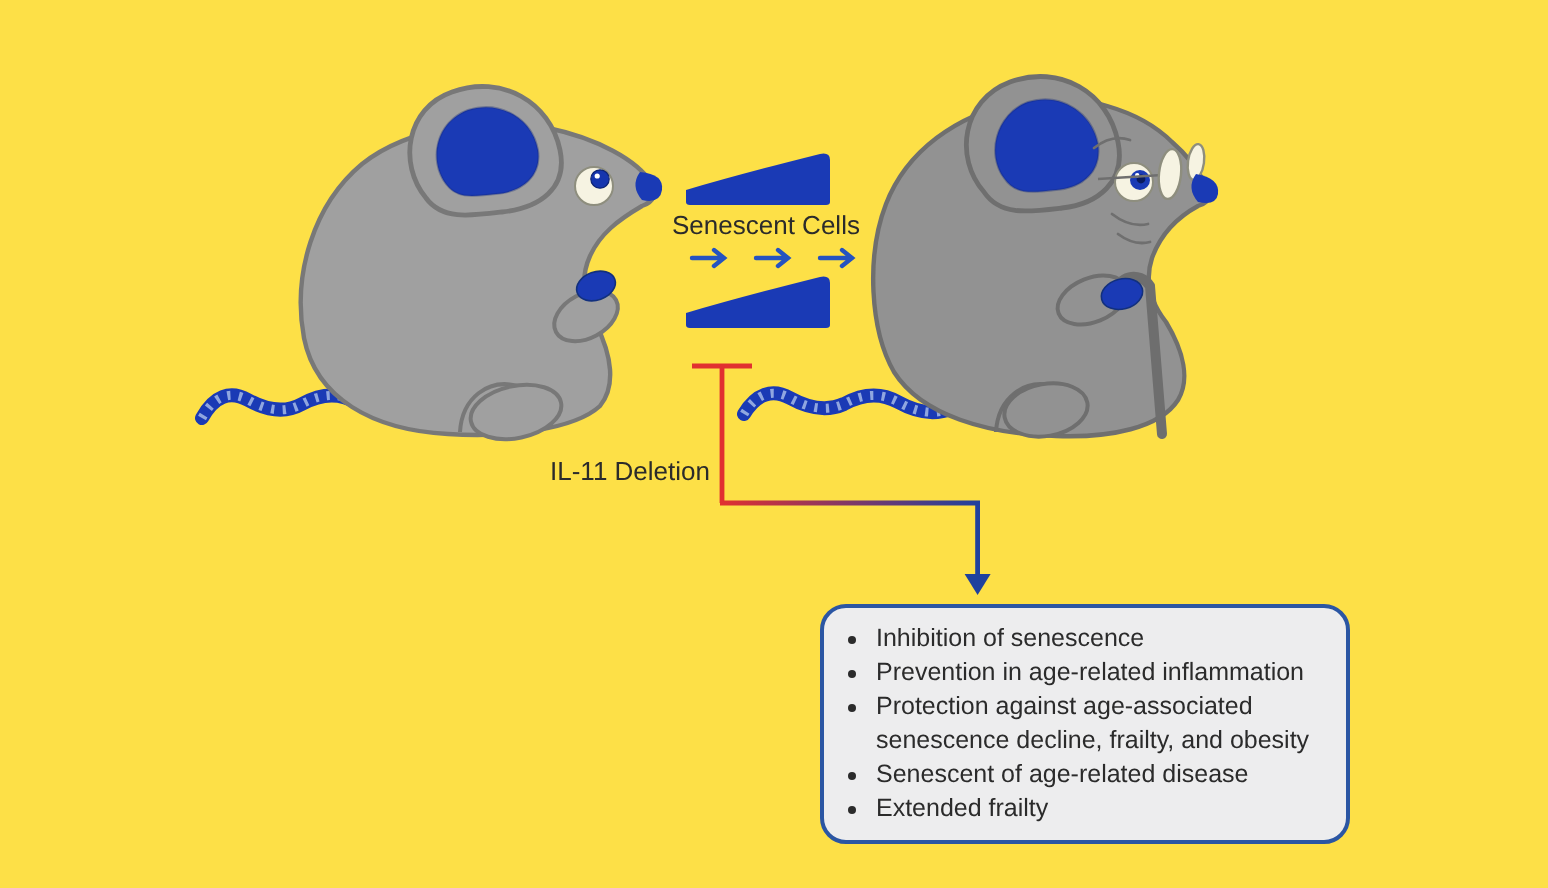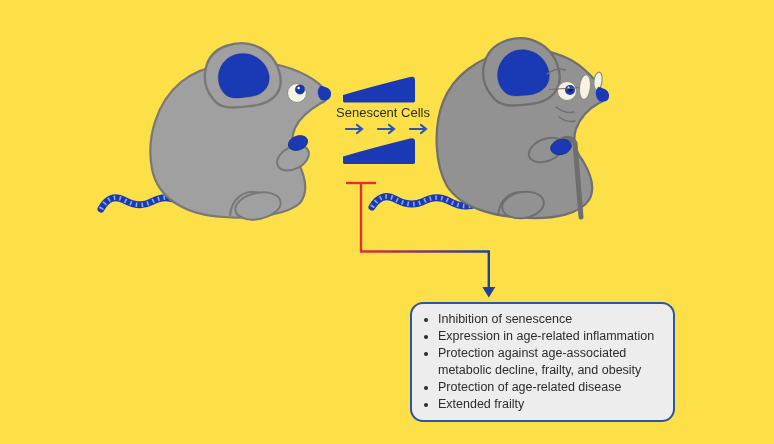"IL-11 Deletion" div.lbl { html: none -> <div>IL-11 Deletion</div> }
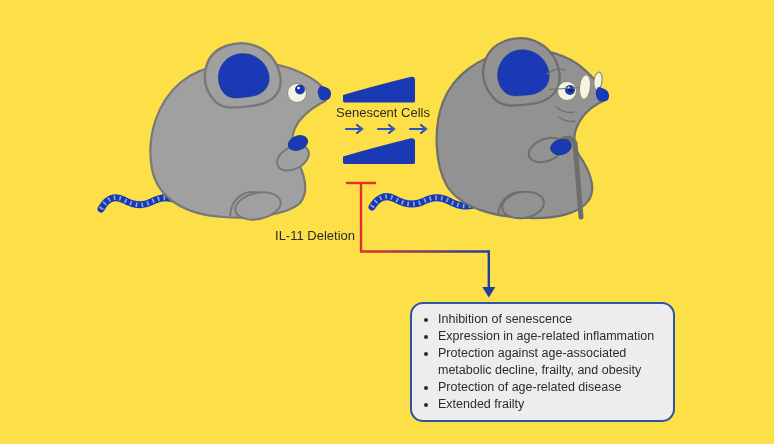"Expression in age-related inflammation" li { text: Expression -> Prevention }
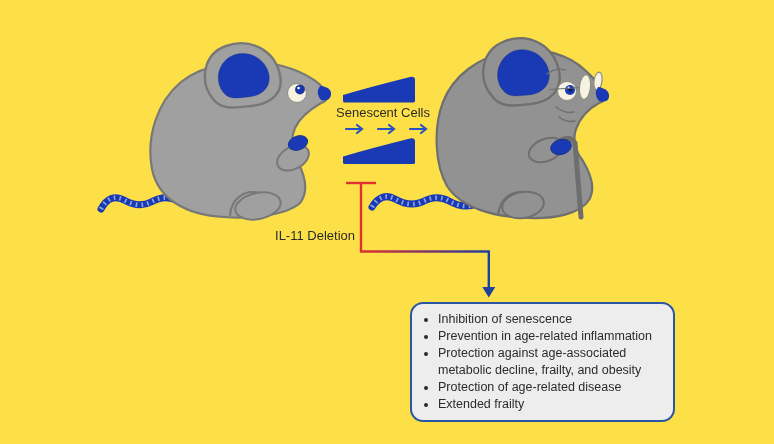"Protection against age-associated" li { text: metabolic -> senescence }
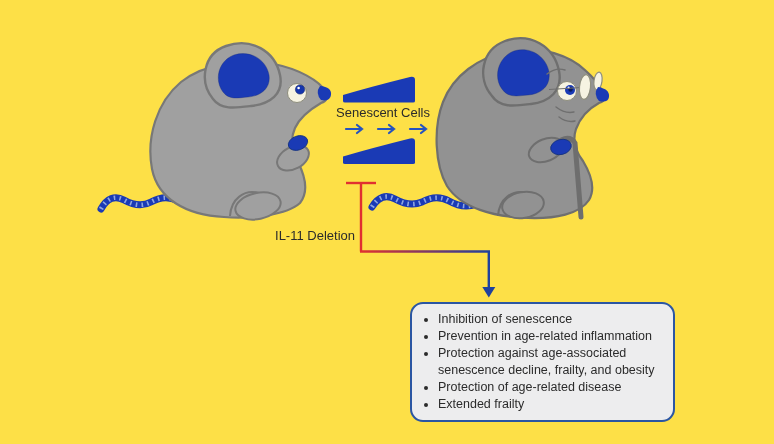"Protection of age-related disease" li { text: Protection -> Senescent }
